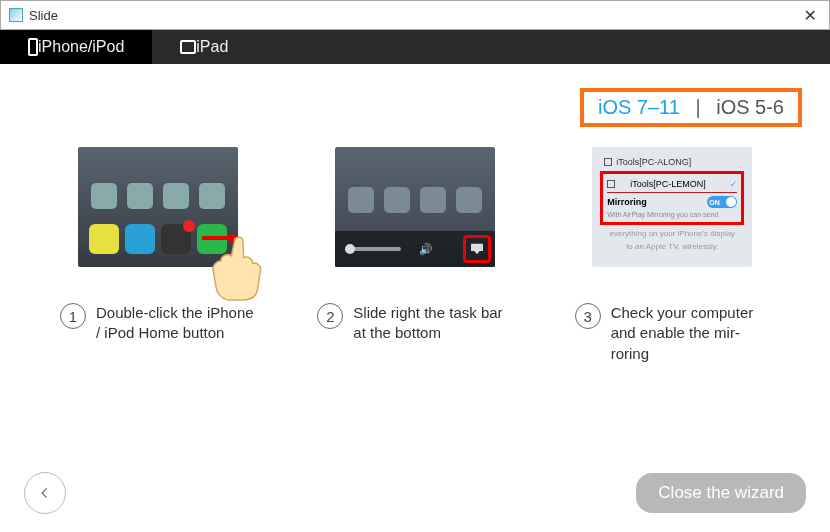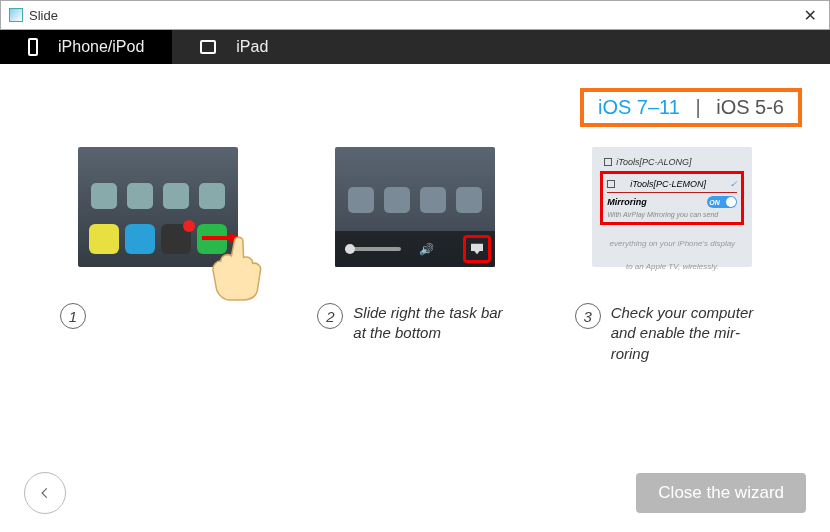"iPhone/iPod" .tab { gap: 20px -> 0 }
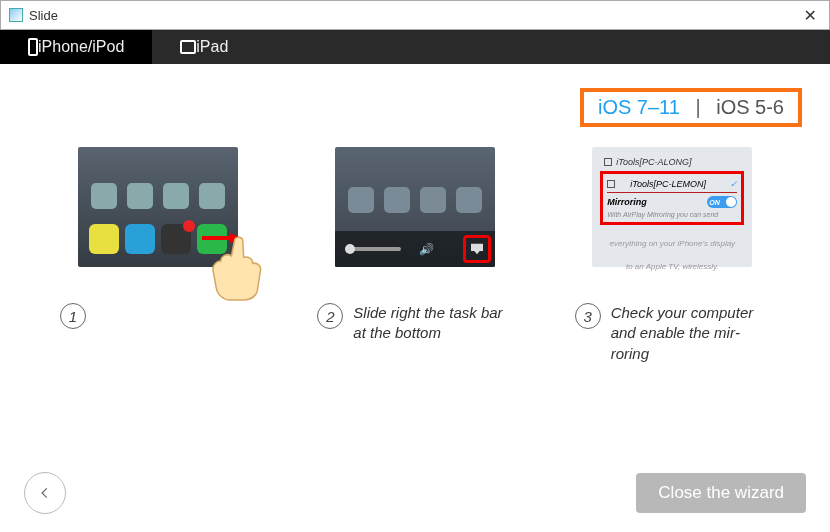"iTools[PC-ALONG]" .step { font-style: italic -> none }
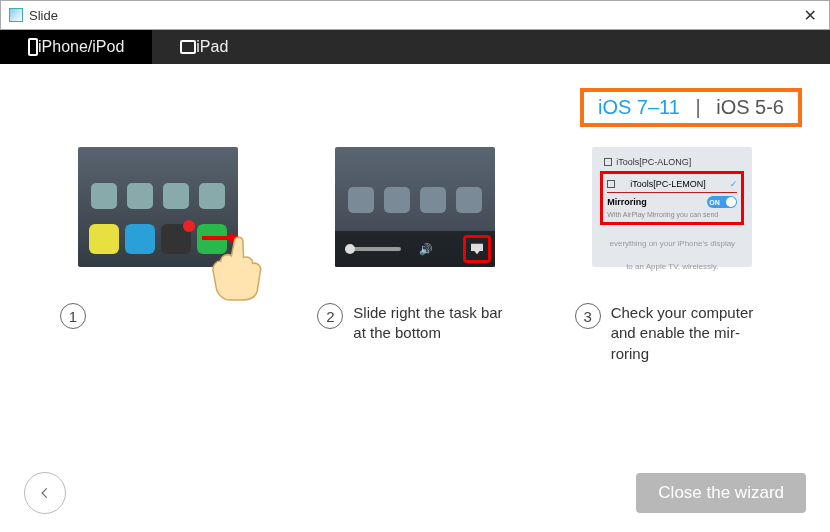"everything on your iPhone's display" .s3 .below { margin-top: 14px -> 4px }
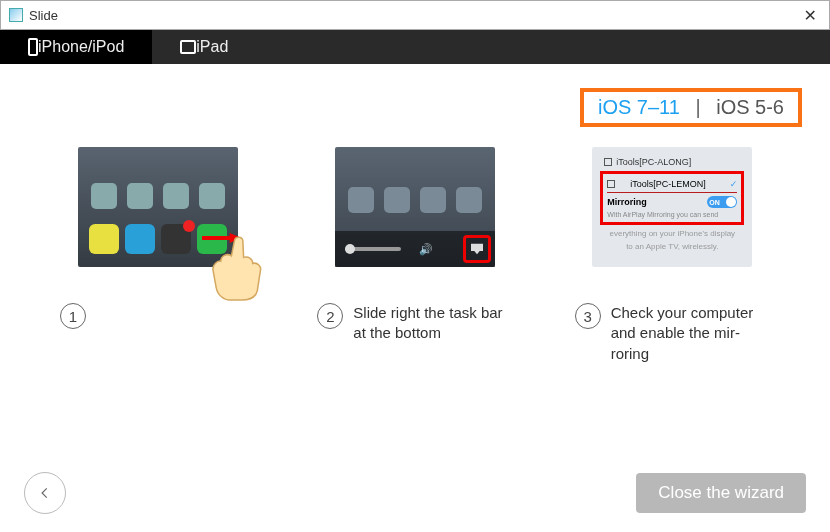"Double-click the iPhone / iPod" div.desc { html: none -> <div>Double-click the iPhone / iPod Home button</div> }
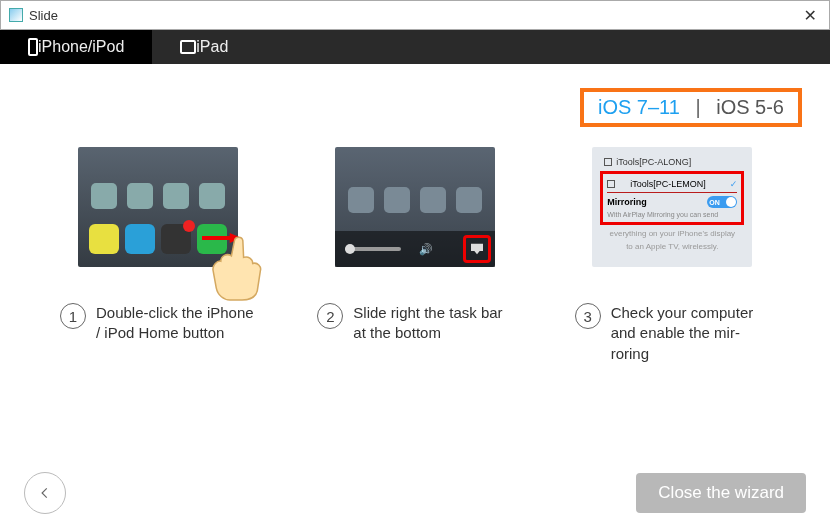"Close the wizard" .close-wiz { border-radius: 4px -> 16px }
